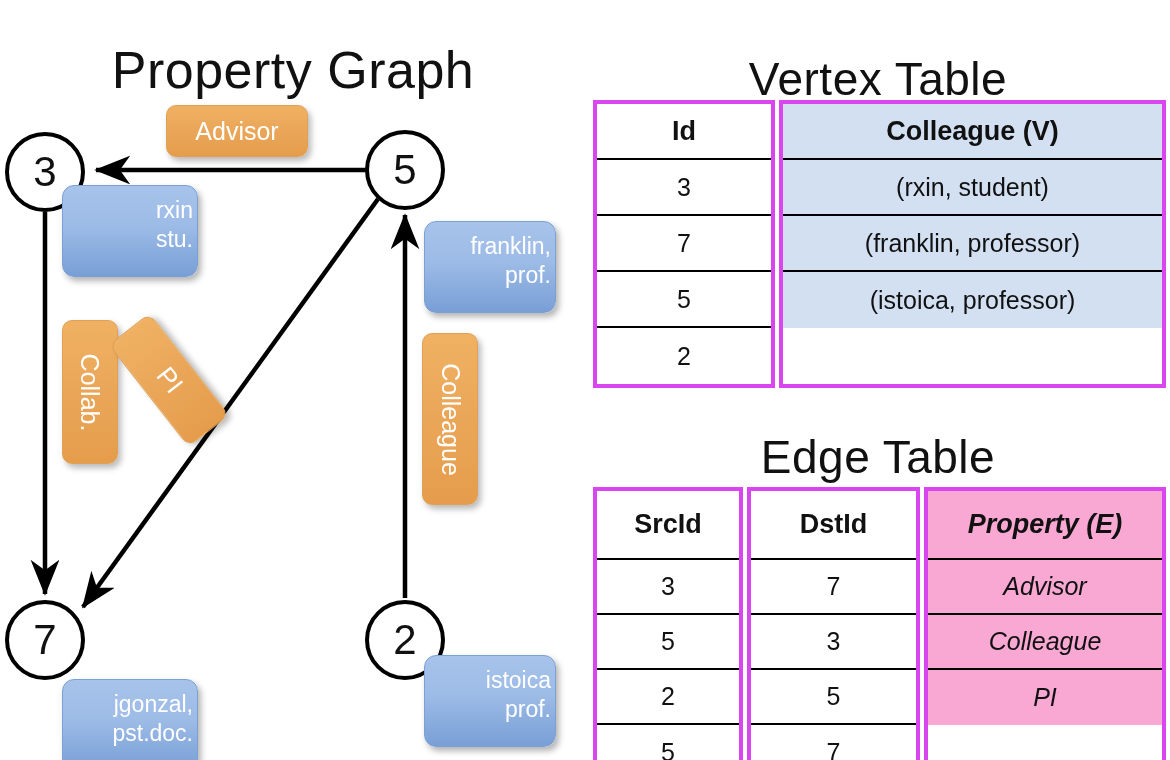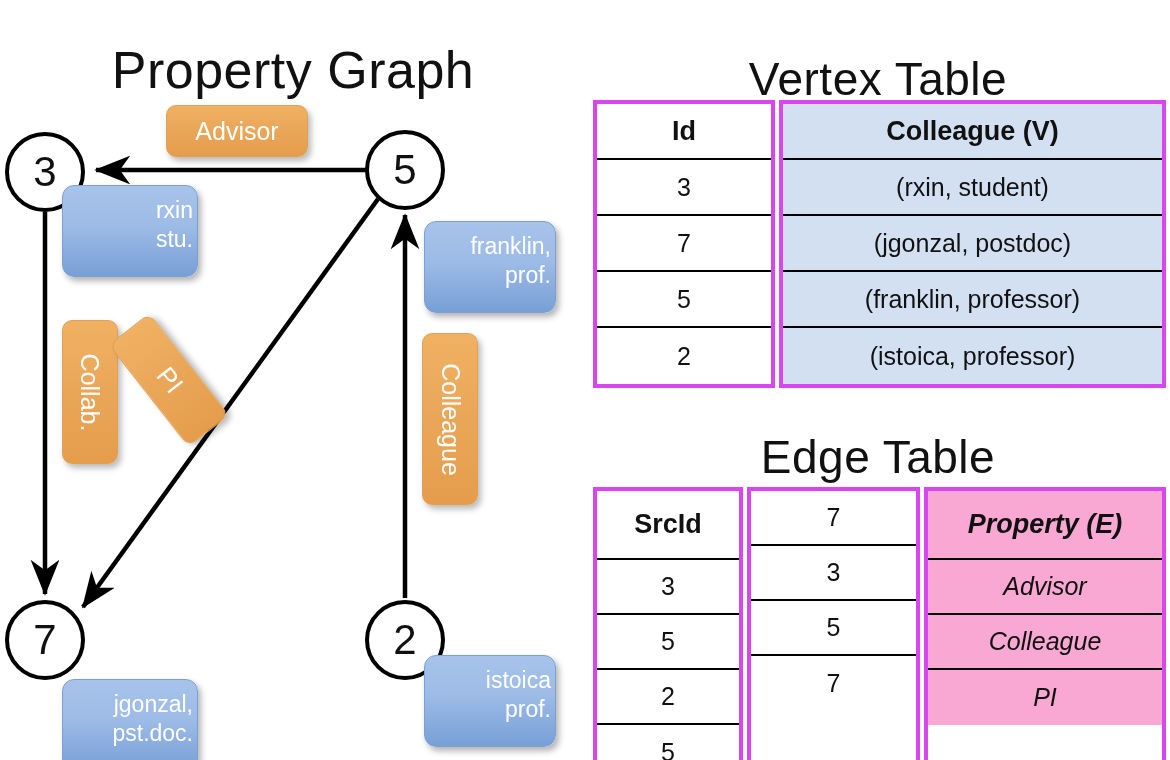"(jgonzal, postdoc)" div.tcell { html: <div>(jgonzal, postdoc)</div> -> none }
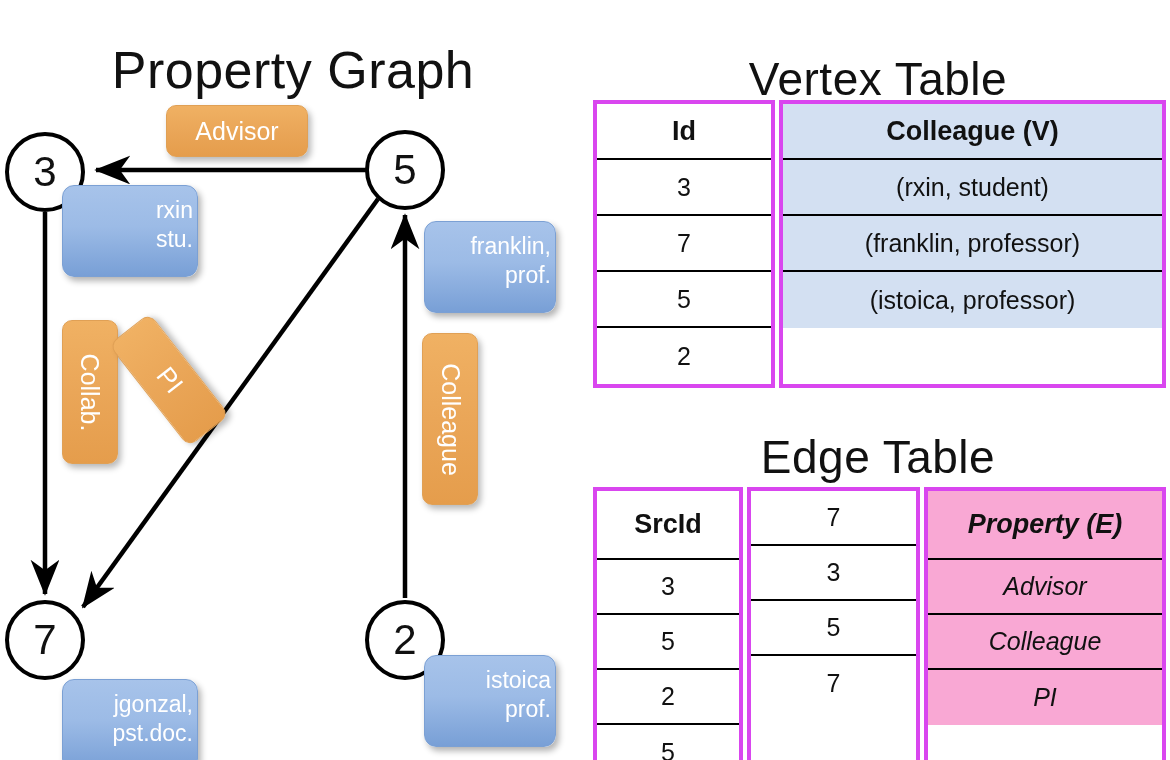"DstId" div.tcell { html: none -> <div>DstId</div> }
